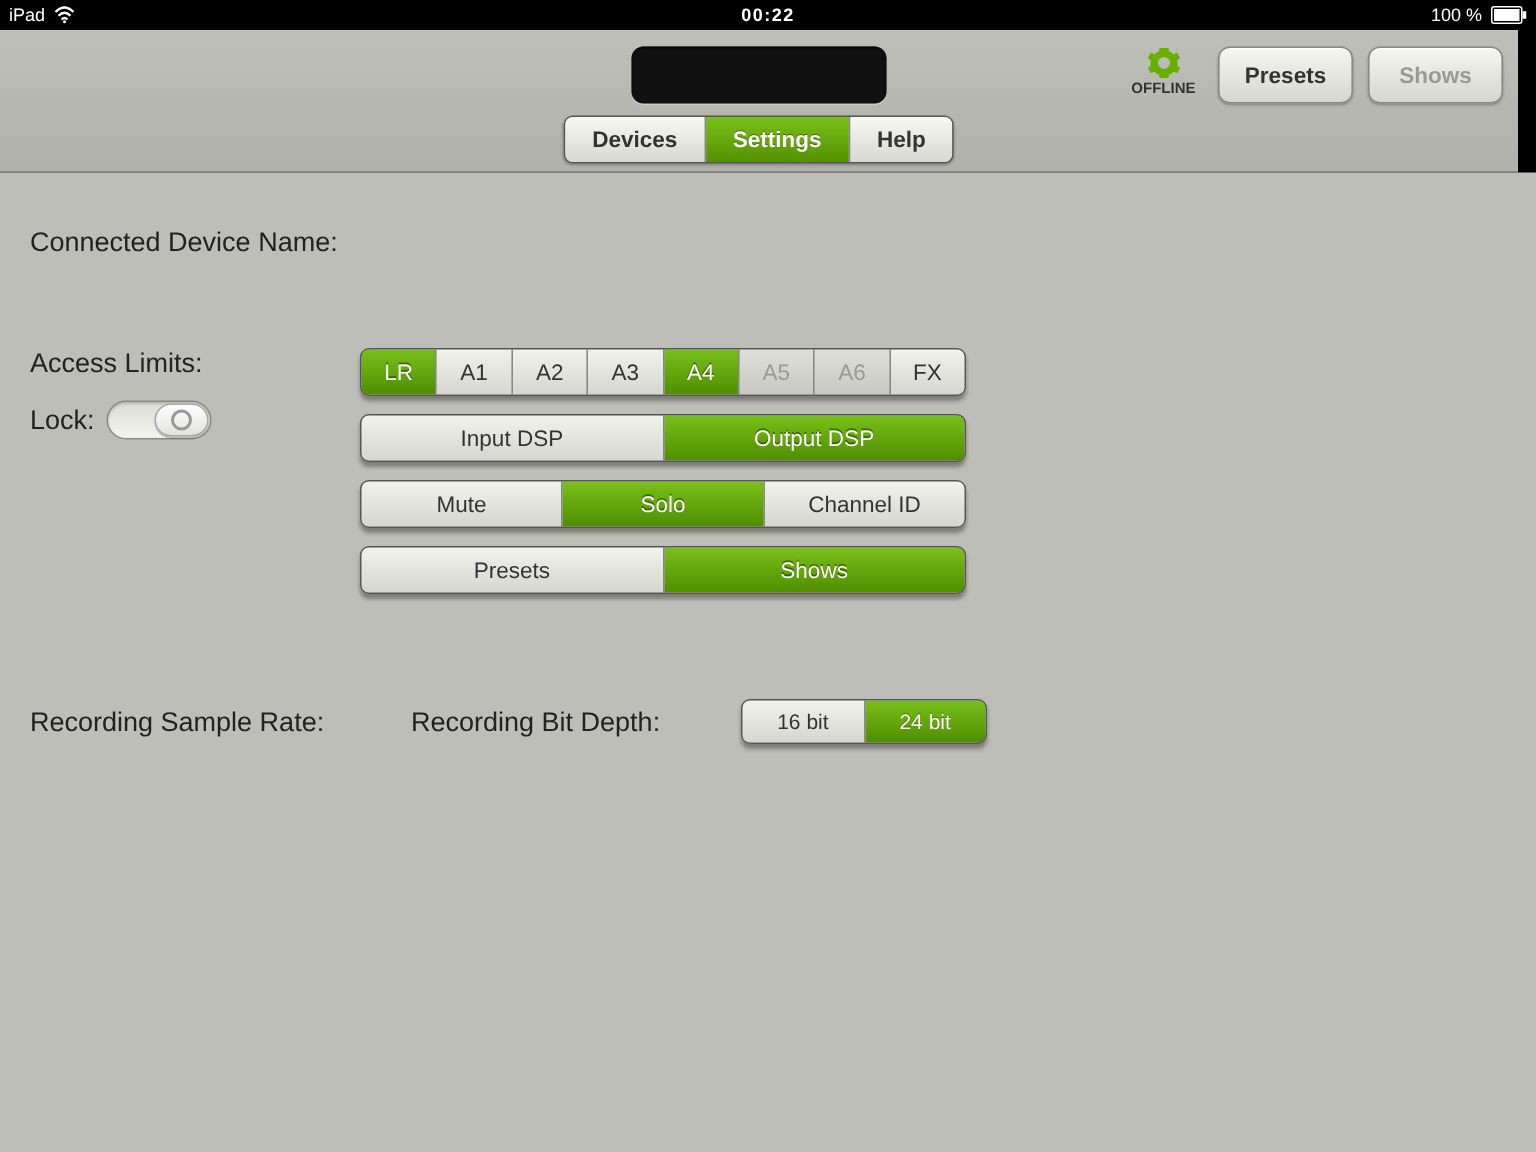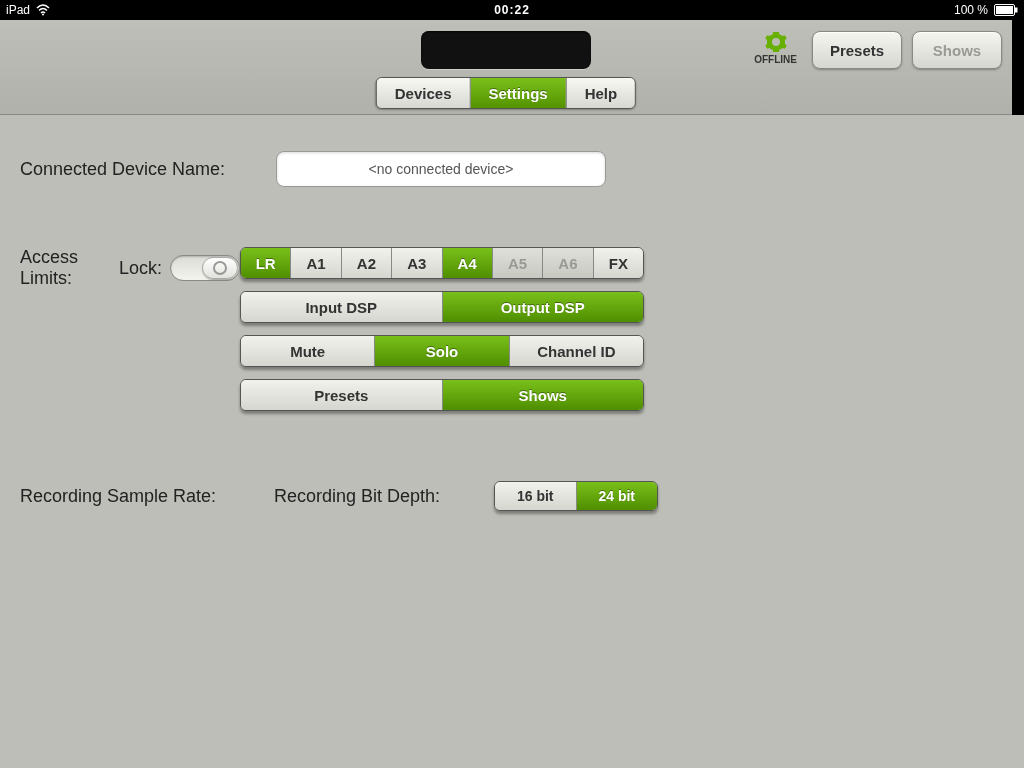"<no connected device>" div.device-input { html: <div> <span>&lt;no connected device&gt;</span> </div> -> none }
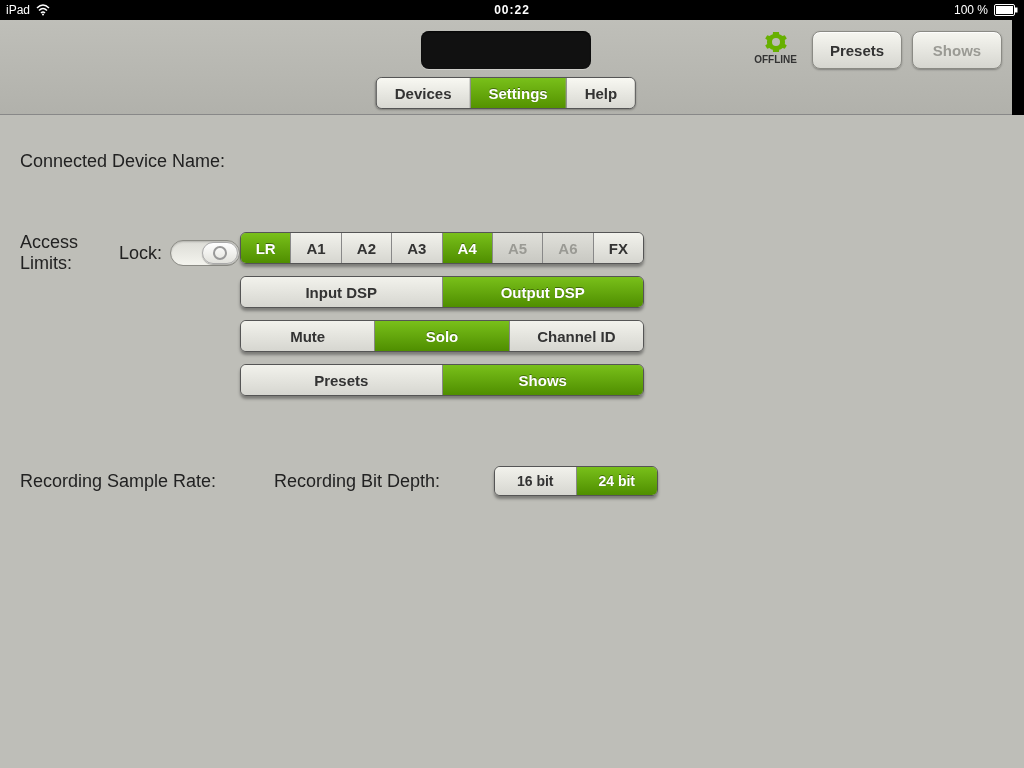"Access Limits:" .access-left { flex-direction: row -> column }
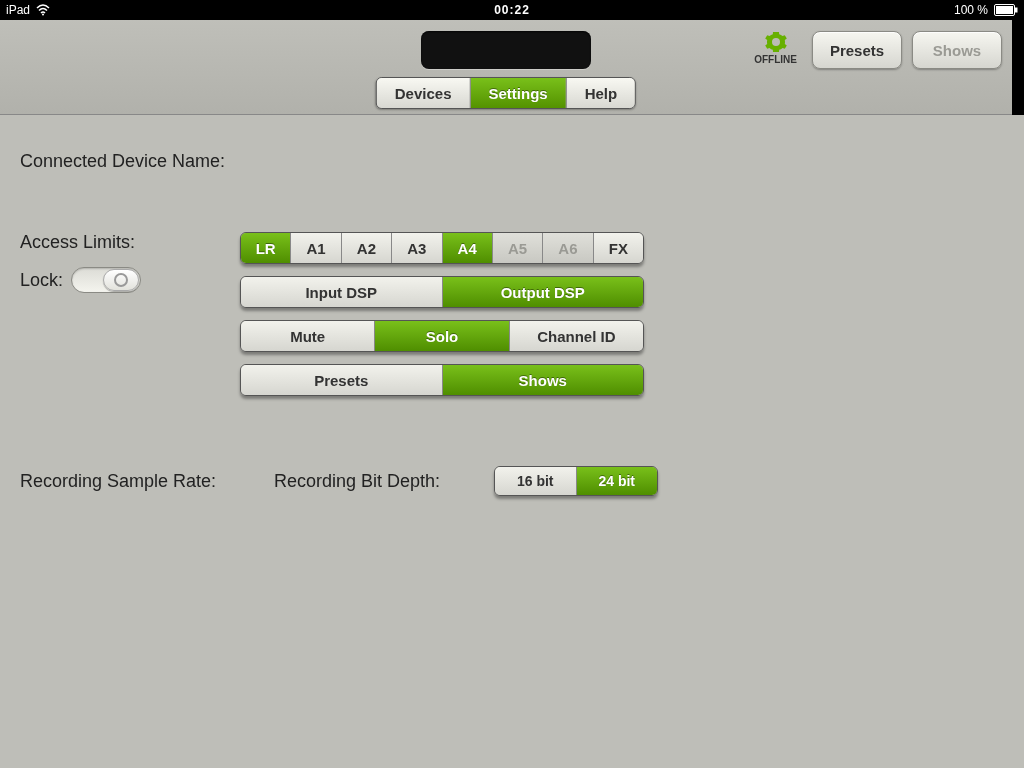"LR" .seg-btn { font-weight: bold -> normal }
